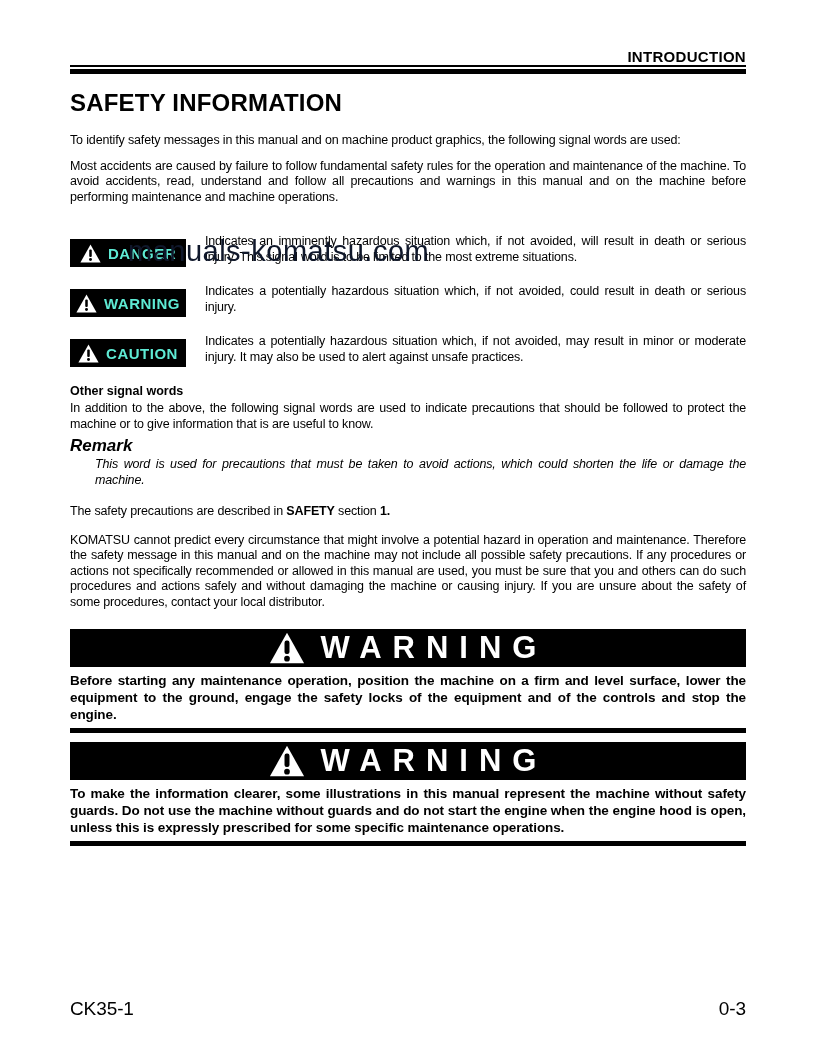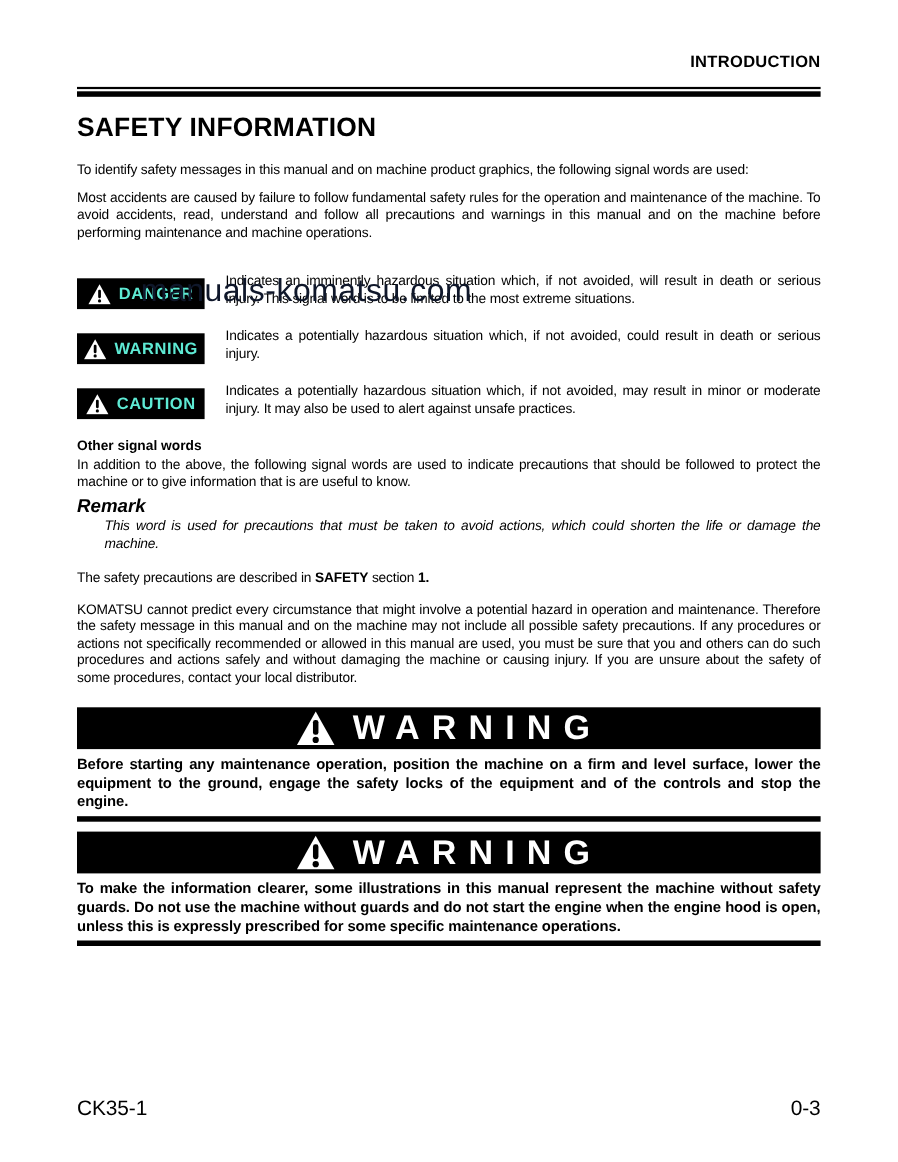"INTRODUCTION" .header { padding-bottom: 14px -> 0 }
